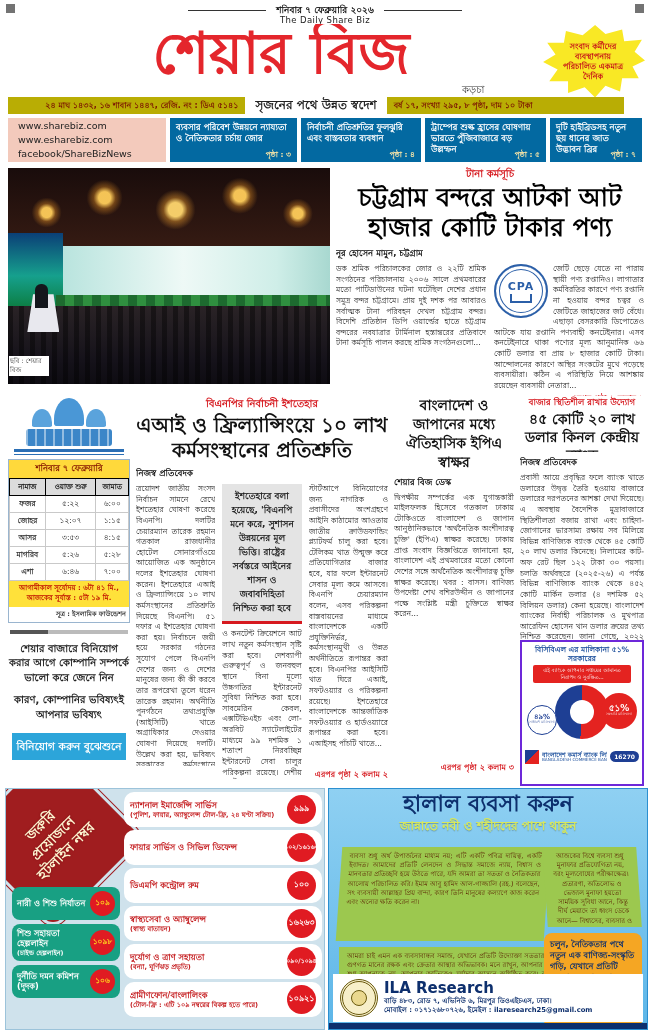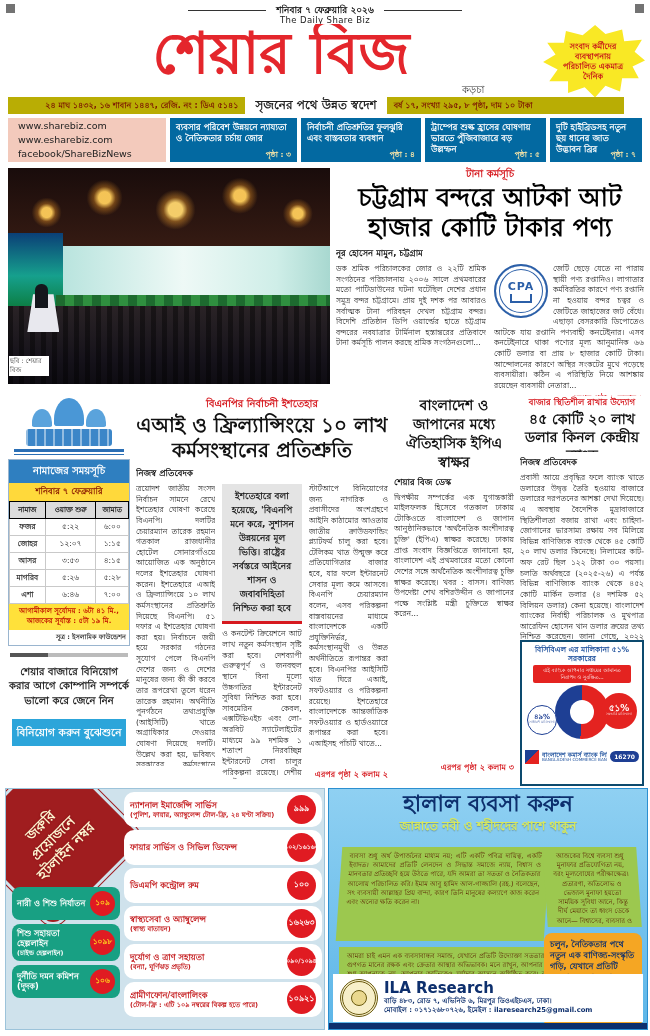"নামাজের সময়সূচি" div.p-title { html: <div>নামাজের সময়সূচি</div> -> none }
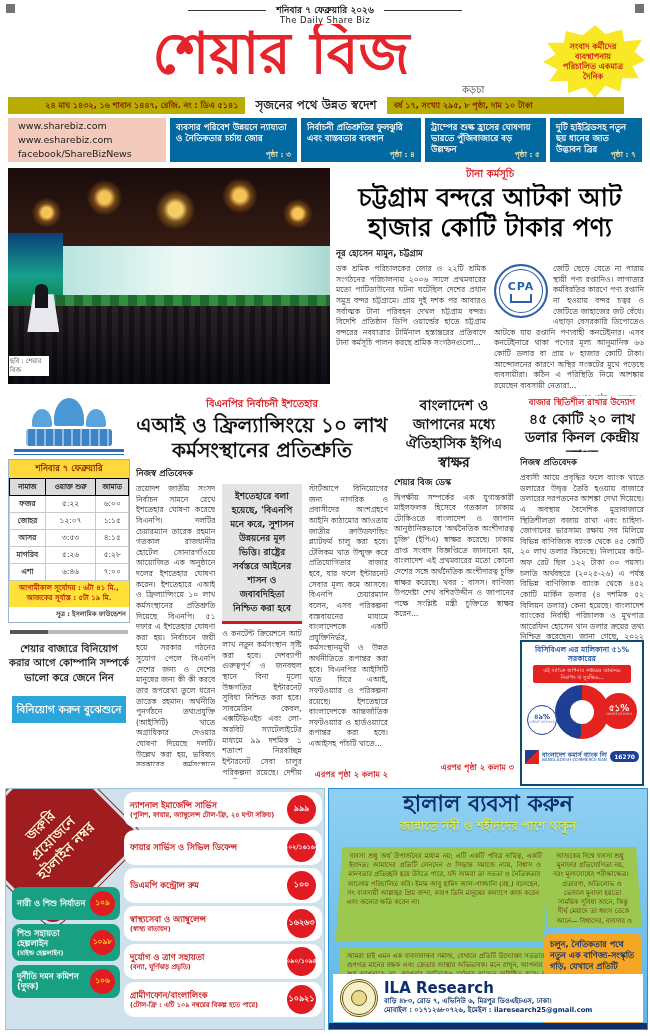"বিসিবিএল এর মালিকানা ৫১% সরকারের" .bank-ad { border: 2px solid #0c4a6e -> 2px solid #6d28d9 }
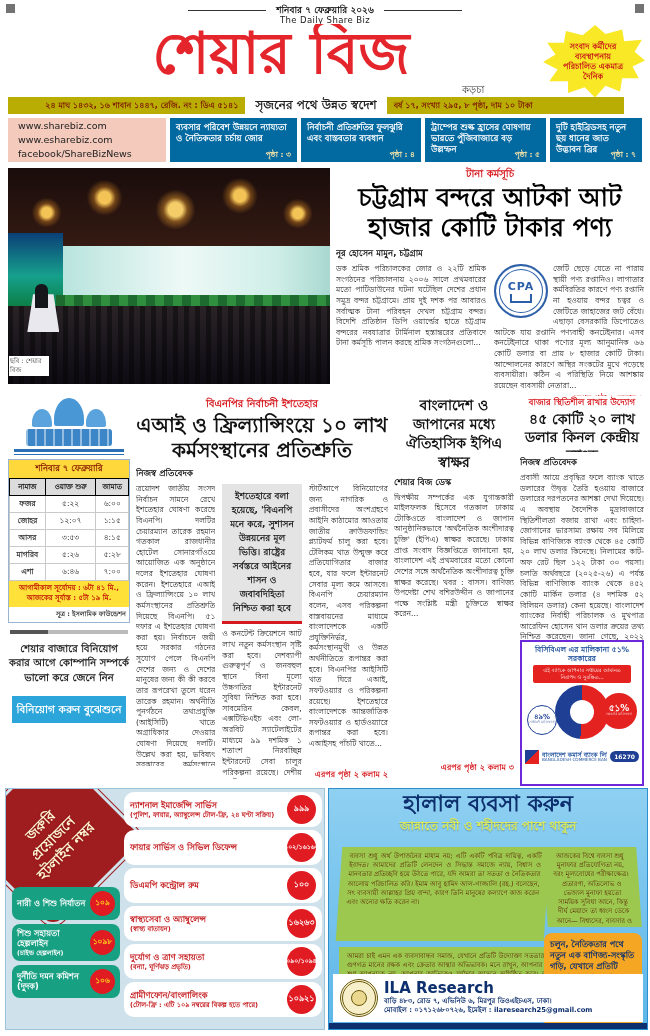"কারণ, কোম্পানির ভবিষ্যৎই আপনার ভবিষ্যৎ" div.advice { html: none -> <div>কারণ, কোম্পানির ভবিষ্যৎই আপনার ভবিষ্যৎ</div> }
